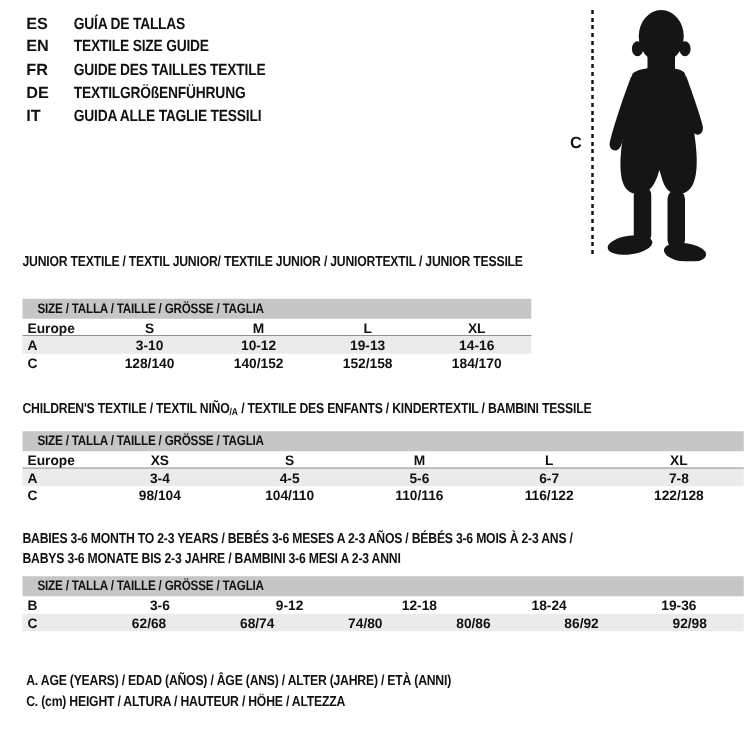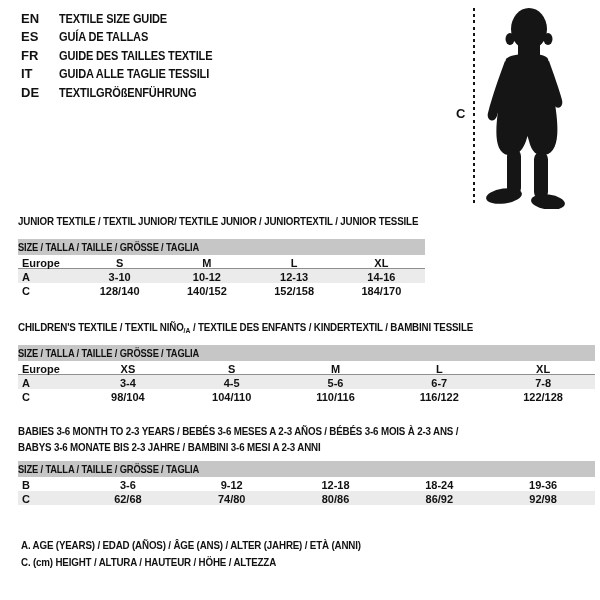"EN" div.lang-row { order: before "ES" -> after "ES" }
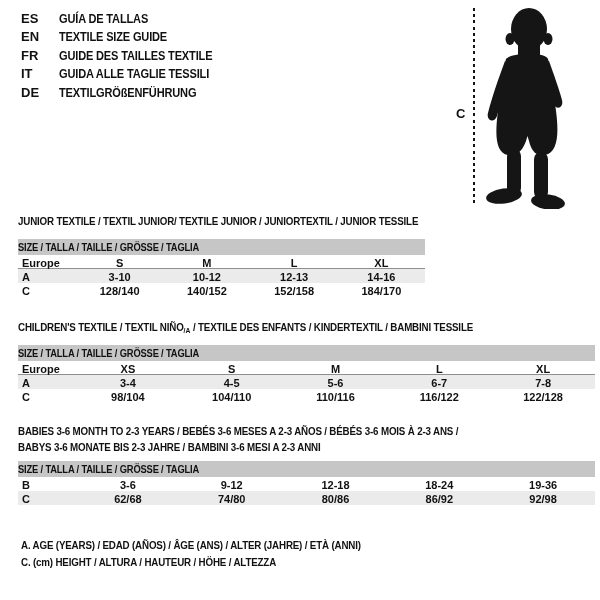"IT" div.lang-row { order: before "DE" -> after "DE" }
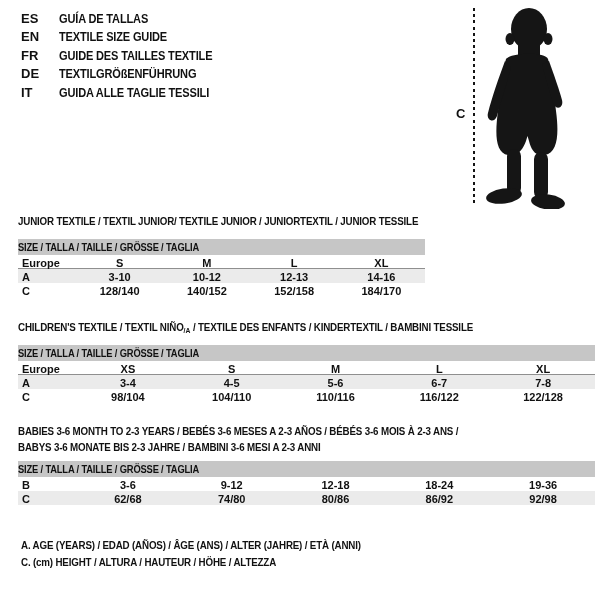"JUNIOR TEXTILE / TEXTIL JUNIOR/" #t1-title { top: 213px -> 202px }
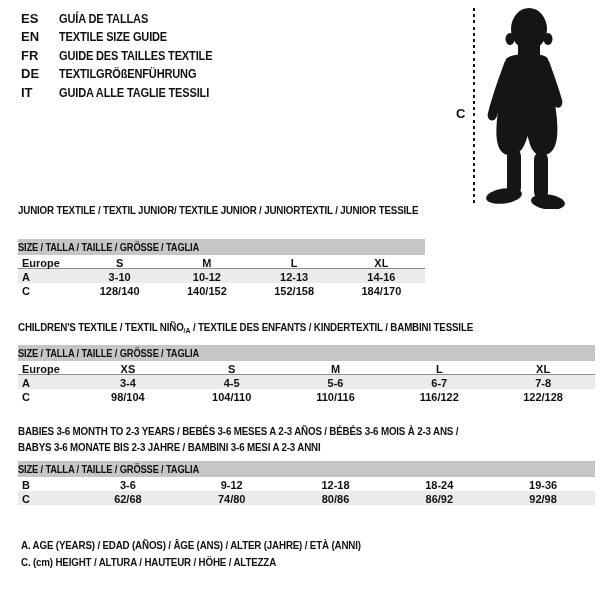"SIZE / TALLA / TAILLE" .size-bar { padding-left: 0 -> 12px }
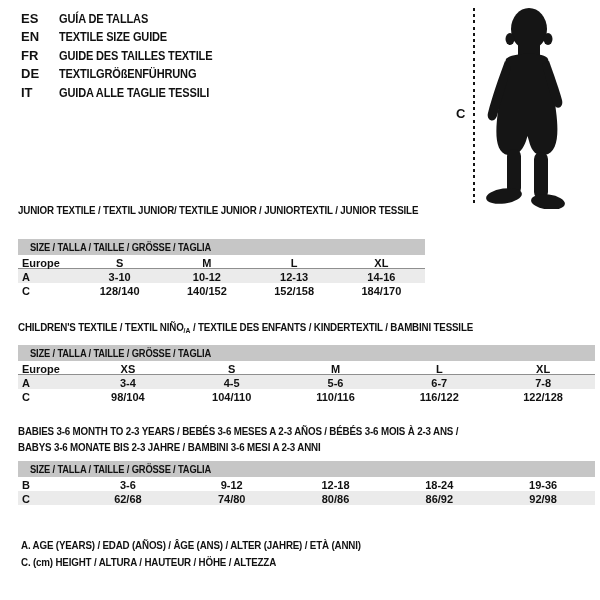"12-13" span.tcell { text: 12-13 -> 19-13 }
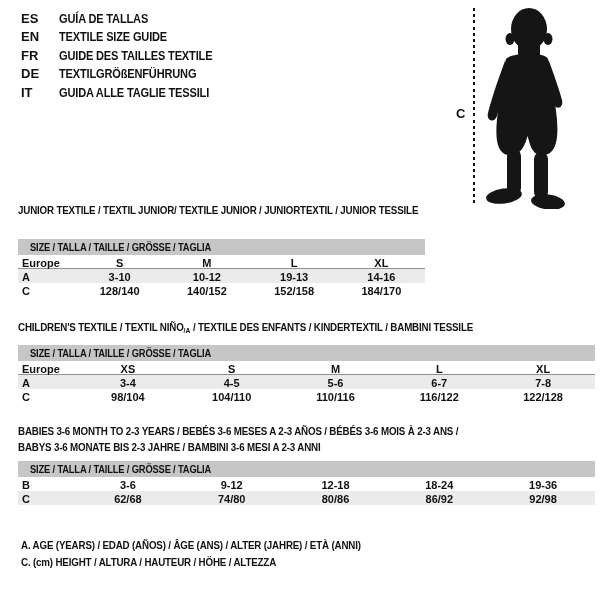"68/74" span.tcell { html: none -> <span>68/74</span> }
